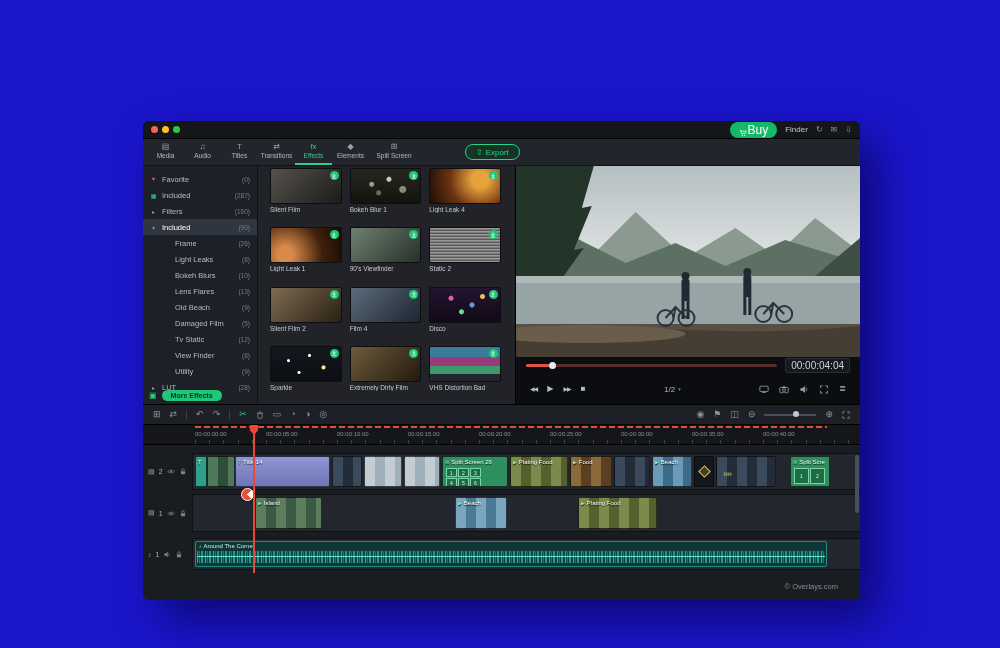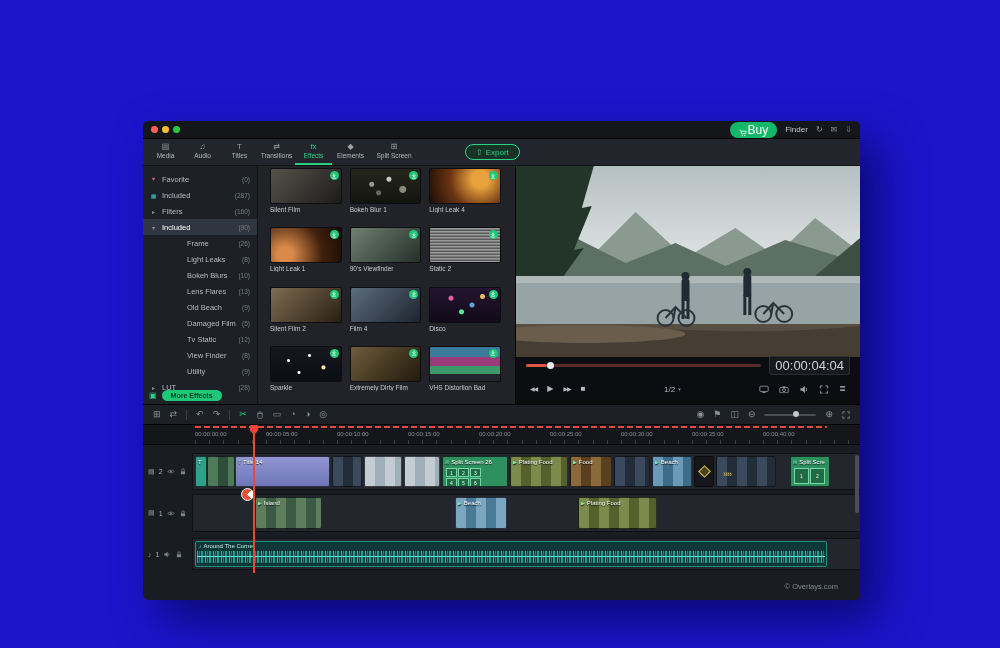"Frame" .side-item.sub { padding-left: 44px -> 32px }
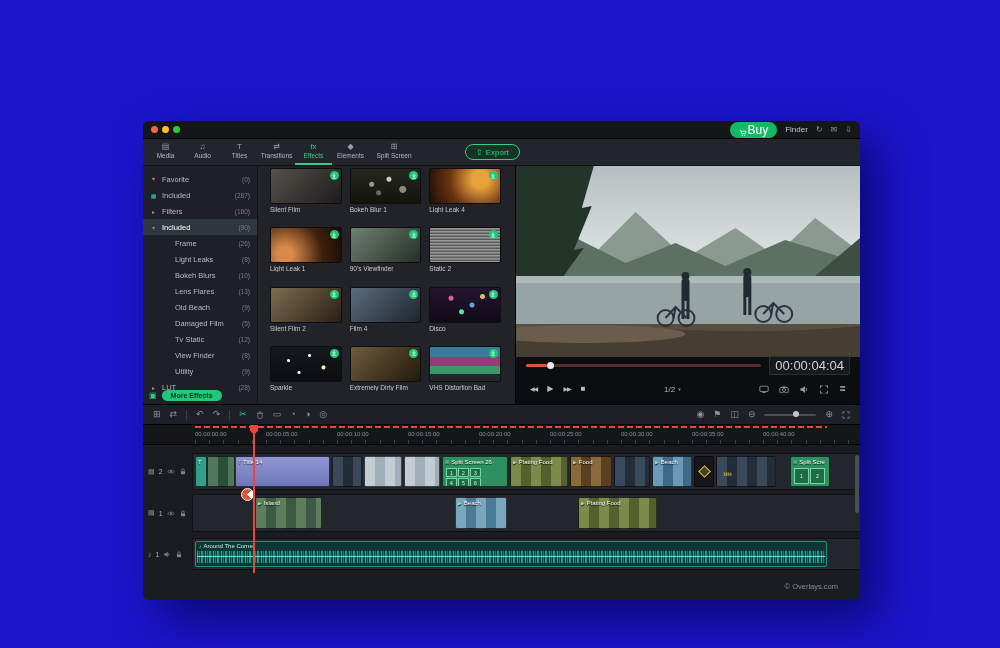"00:00:04:04" .timecode { font-size: 13px -> 10px }
